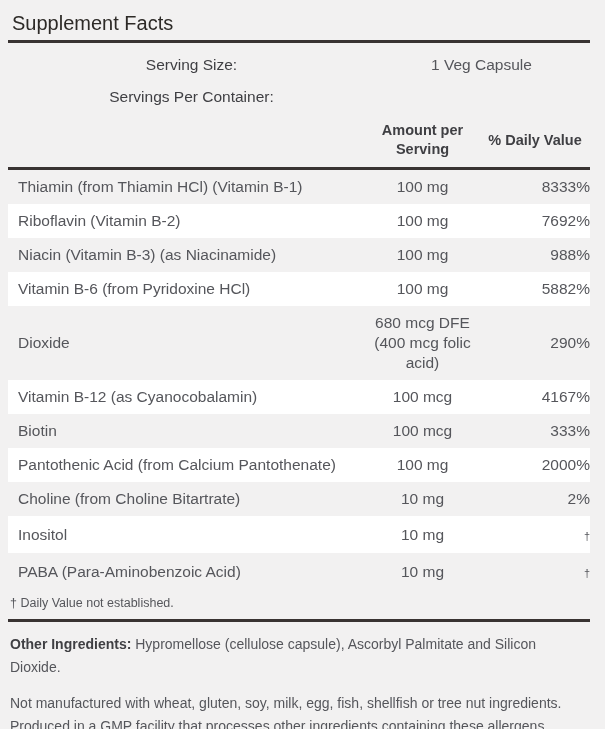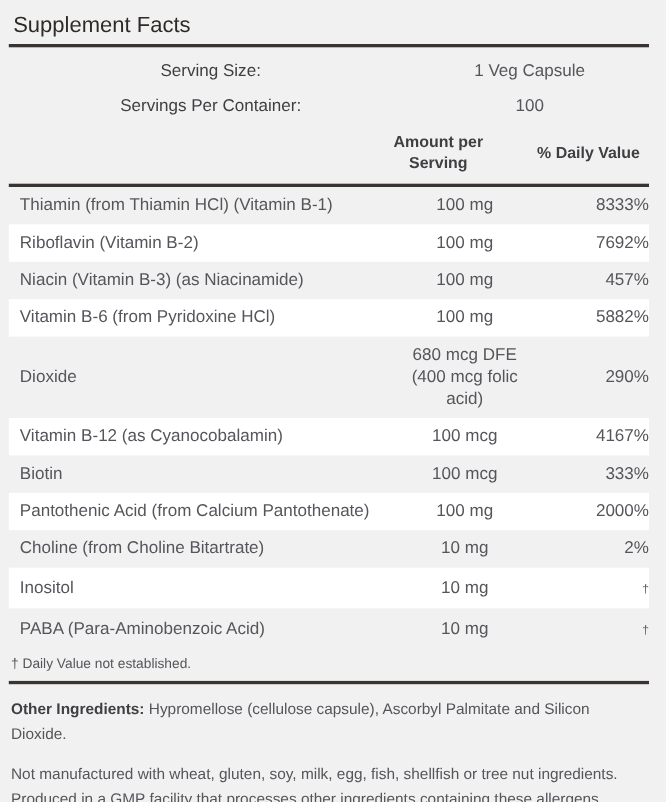"100" span.serving-value { html: <span>100</span> -> none }
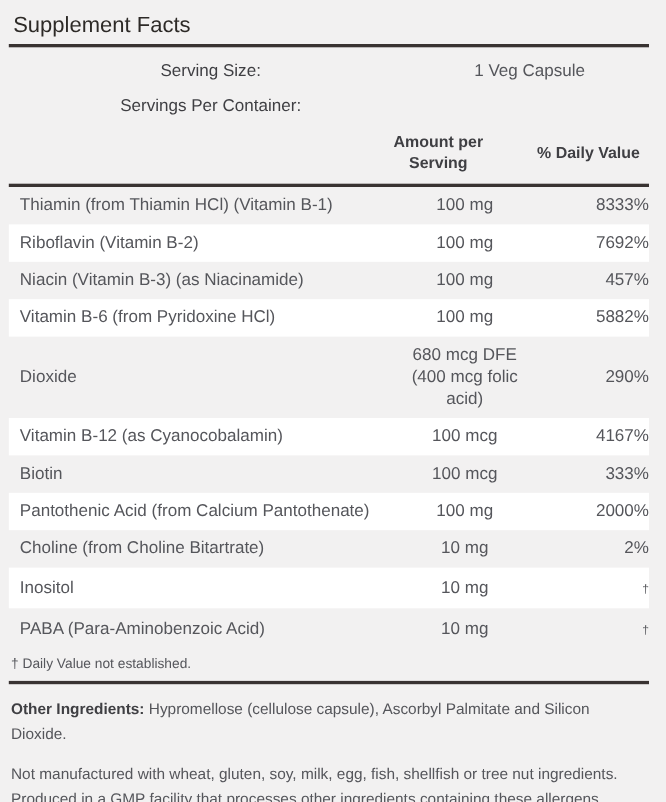"Amount per Serving" .thead { gap: 24px -> none }
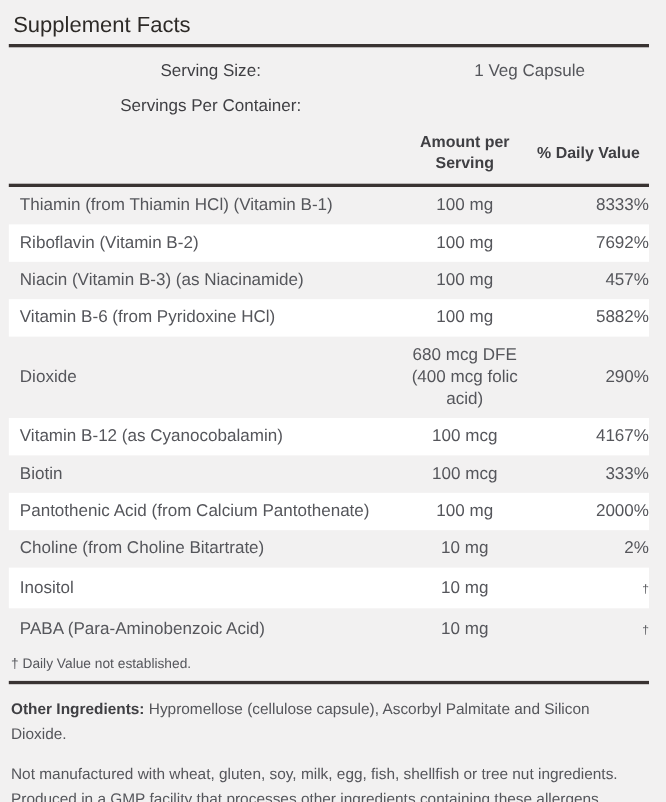"457%" span.col-dv { text: 457% -> 988% }
